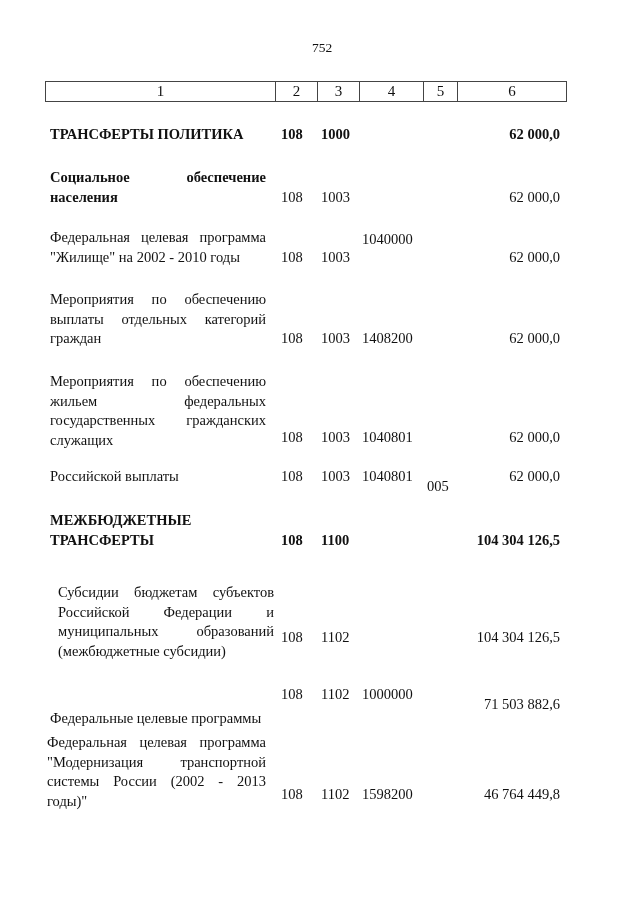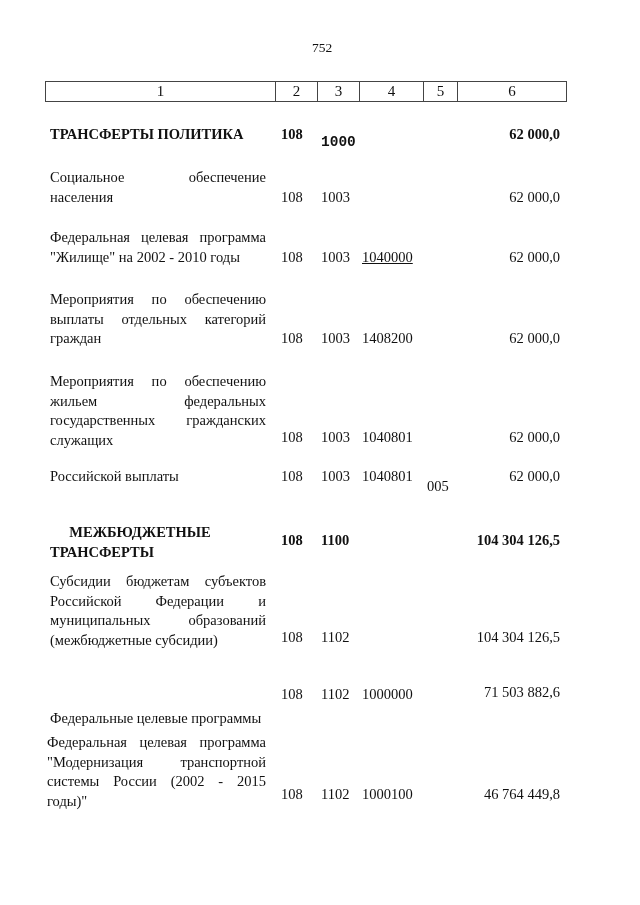"1000" div.cell { font-family: Liberation Mono, monospace -> none; top: 8px -> 0 }
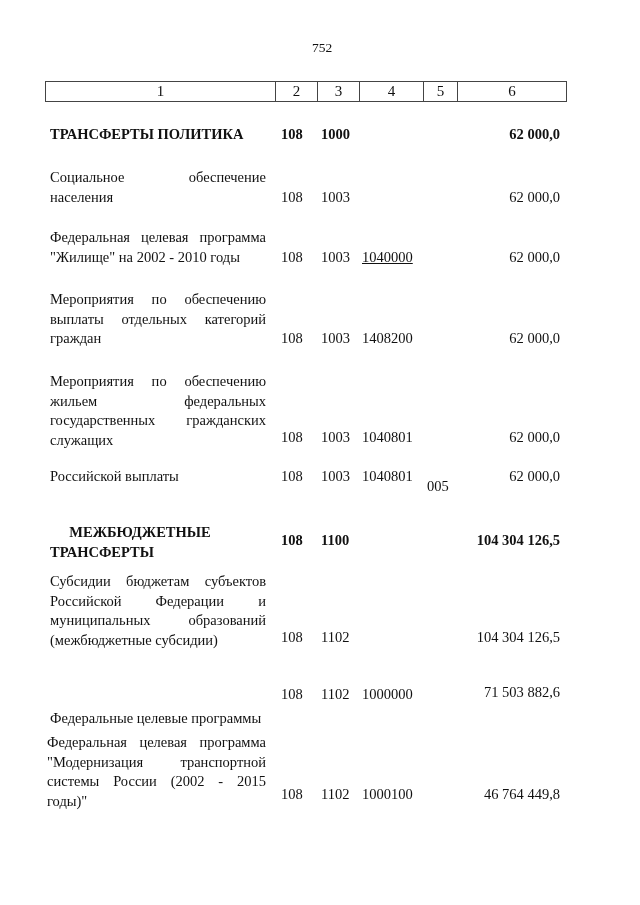"Социальное обеспечение населения" div.desc { font-weight: none -> bold }
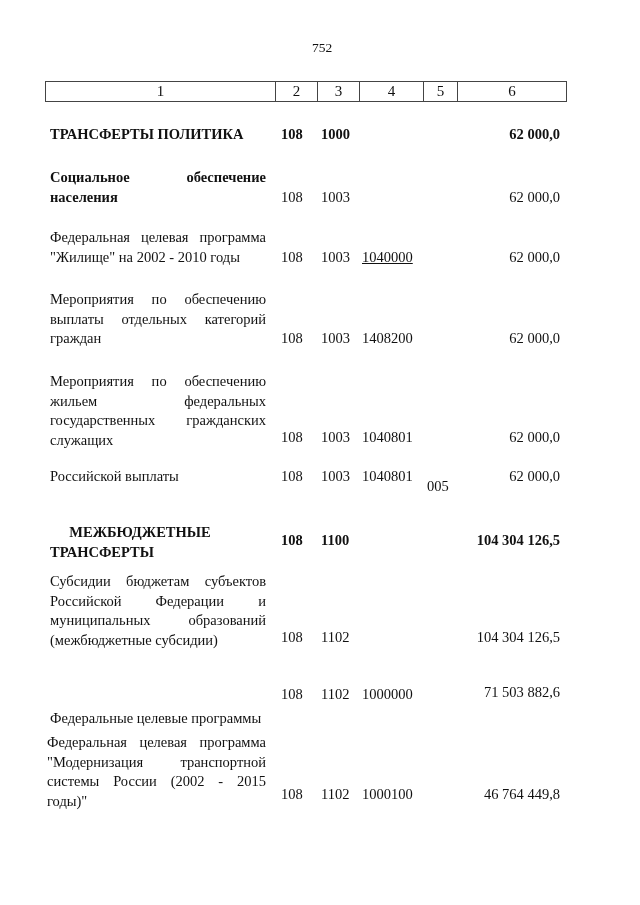"1040000" div.cell { text-decoration: underline -> none; top: 20px -> 2px }
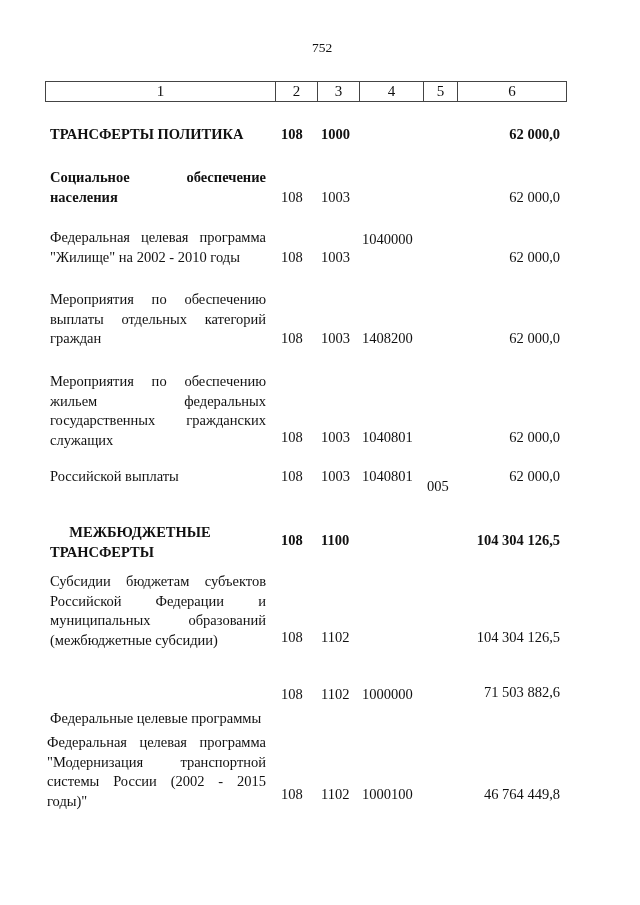"МЕЖБЮДЖЕТНЫЕ ТРАНСФЕРТЫ" div.desc { text-align: center -> none; top: 12px -> 0 }
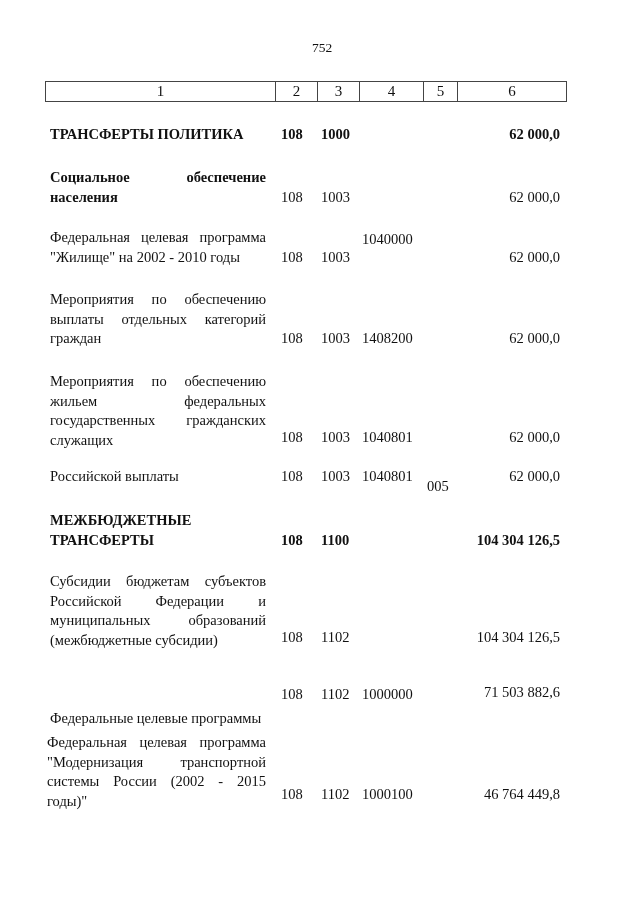"Субсидии бюджетам субъектов Российской" div.desc { margin-left: none -> 8px; top: 0 -> 11px }
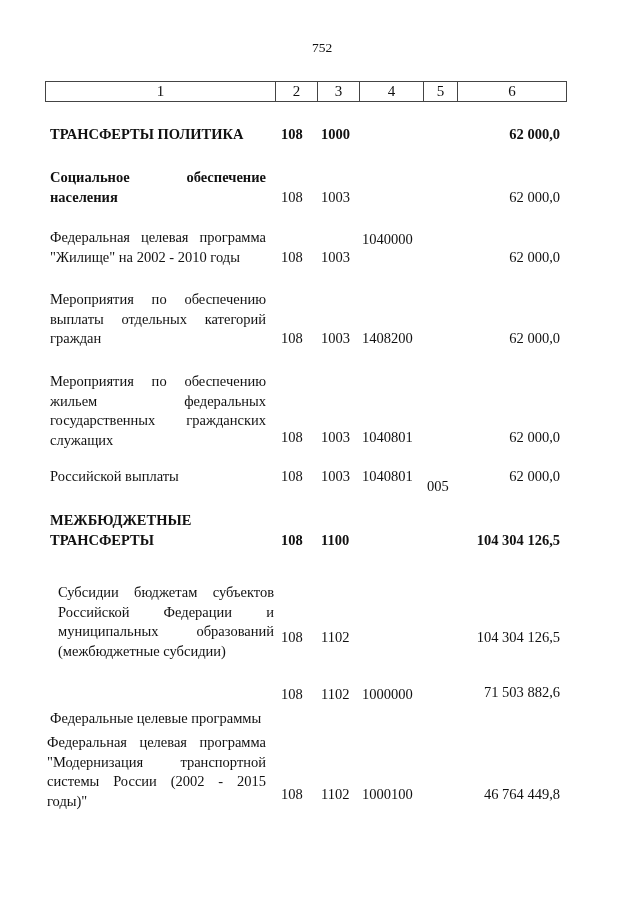"71 503 882,6" div.cell { top: 18px -> 30px }
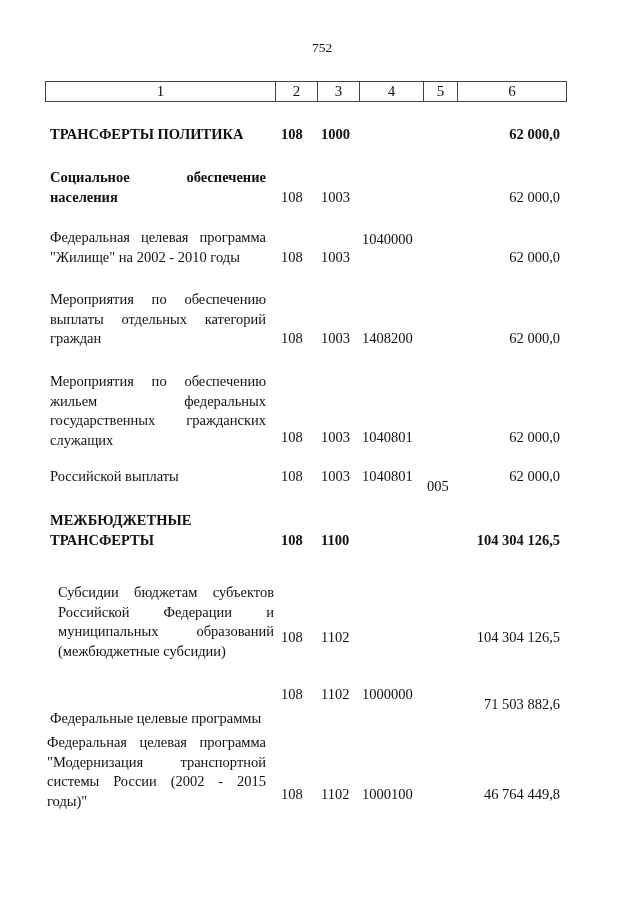"Федеральная целевая программа" div.desc { text: 2015 -> 2013 }
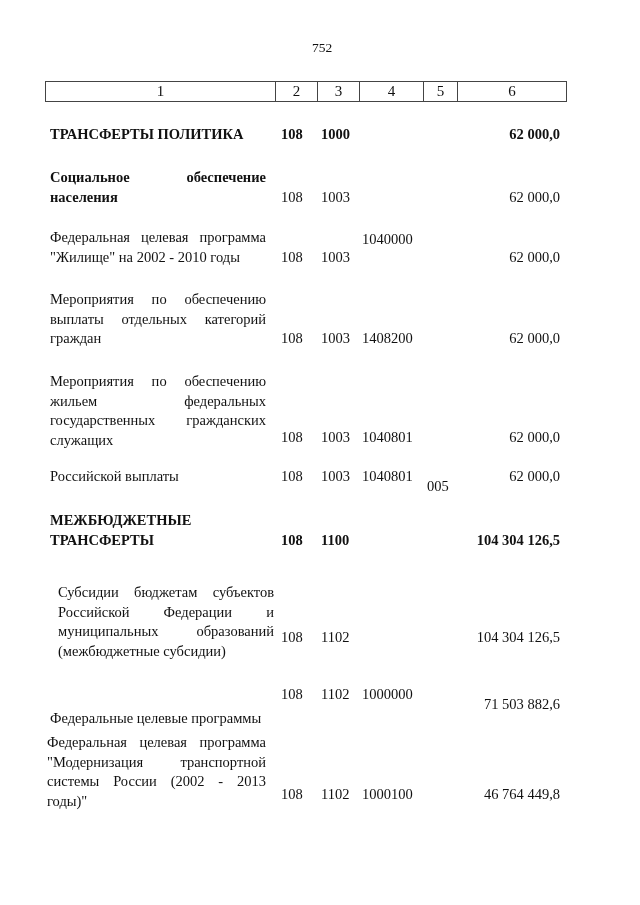"1000100" div.cell { text: 1000100 -> 1598200 }
